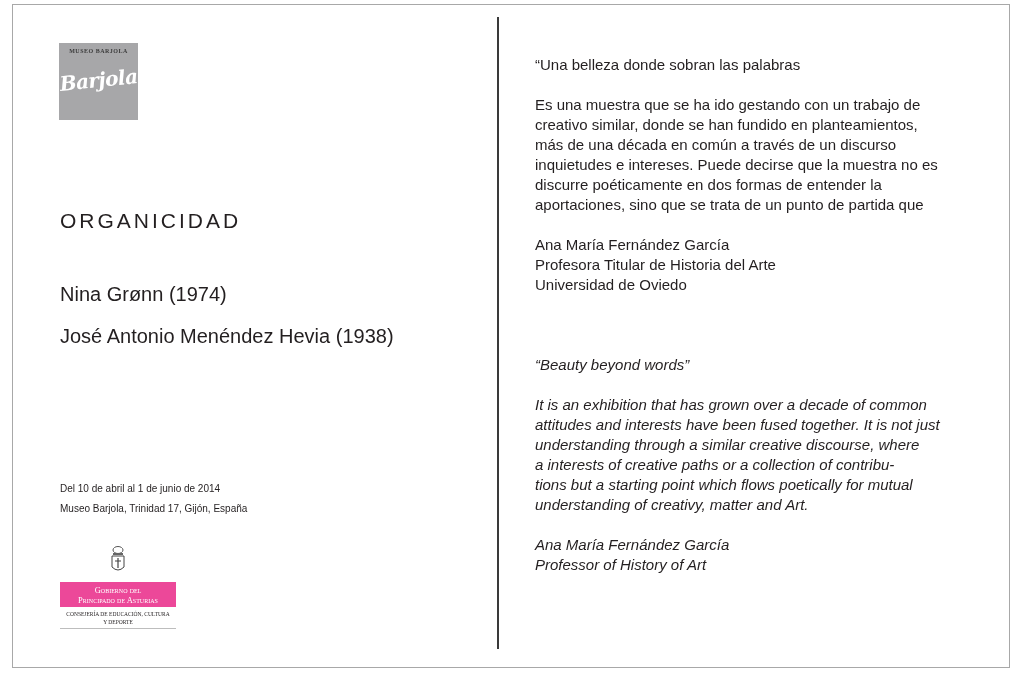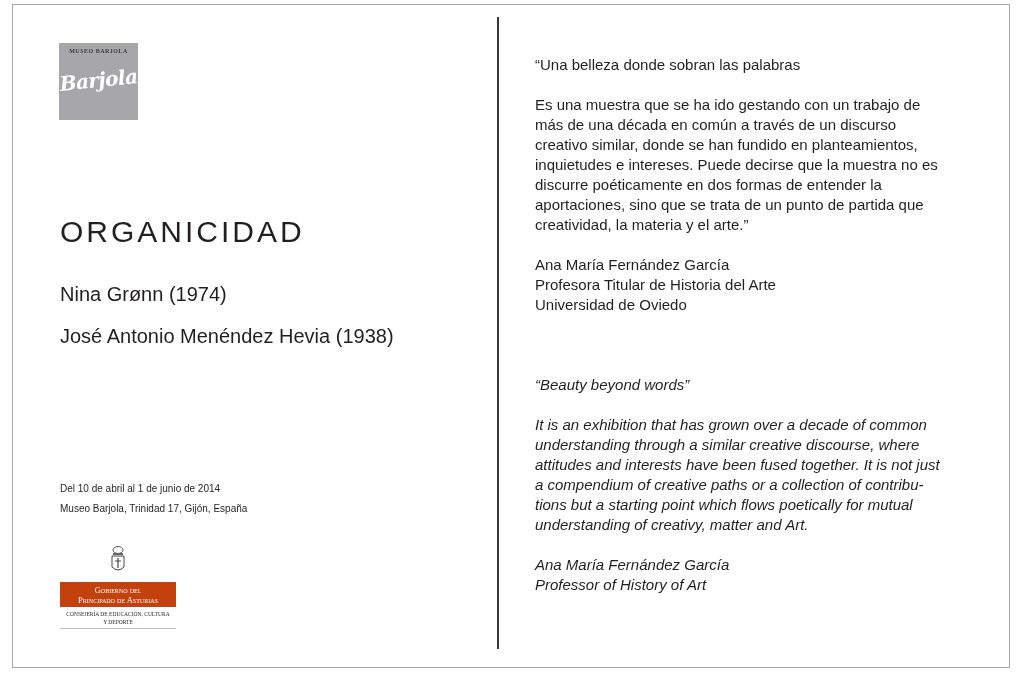"más de una década en" p { order: before "creativo similar, donde se han" -> after "creativo similar, donde se han" }
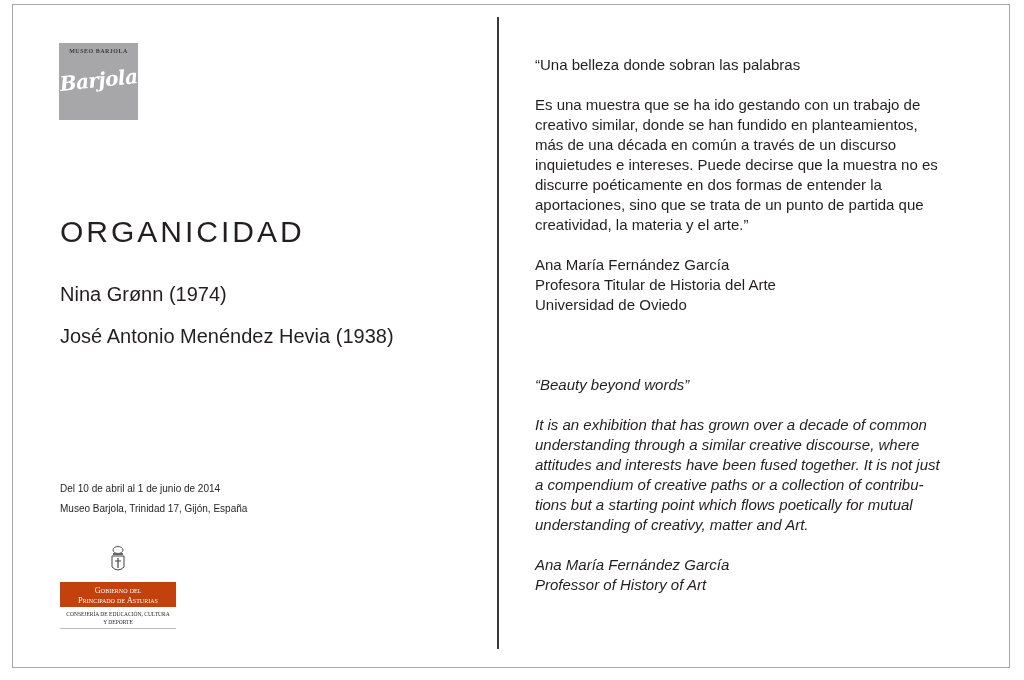"ORGANICIDAD" .title { font-size: 30px -> 21px; top: 215px -> 209px }
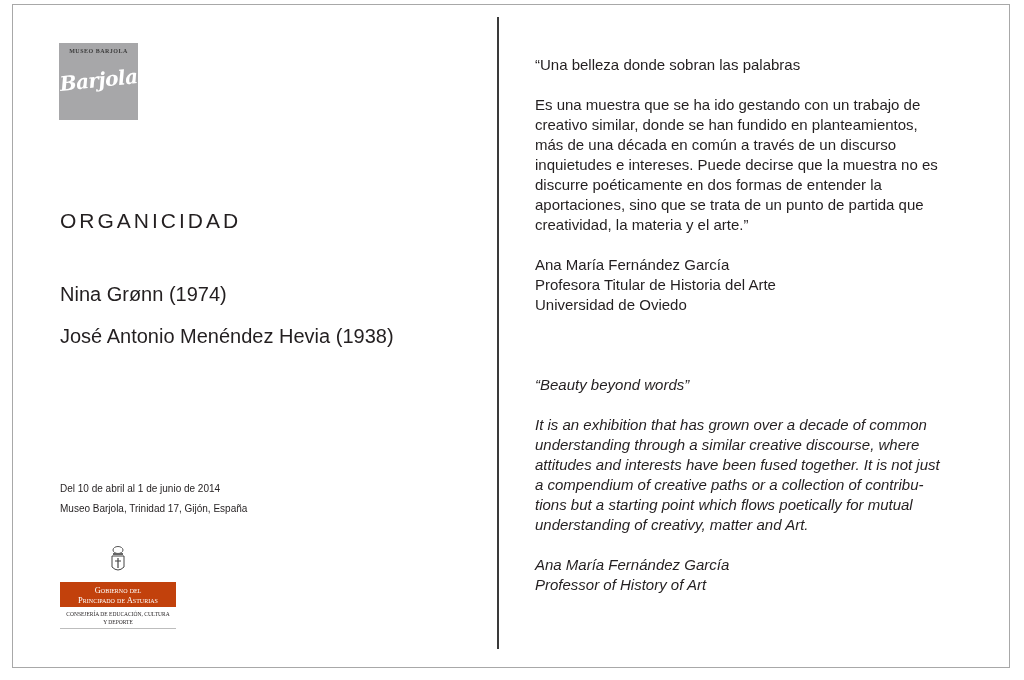"creatividad, la materia y el" p { html: <p>creatividad, la materia y el arte.”</p> -> none }
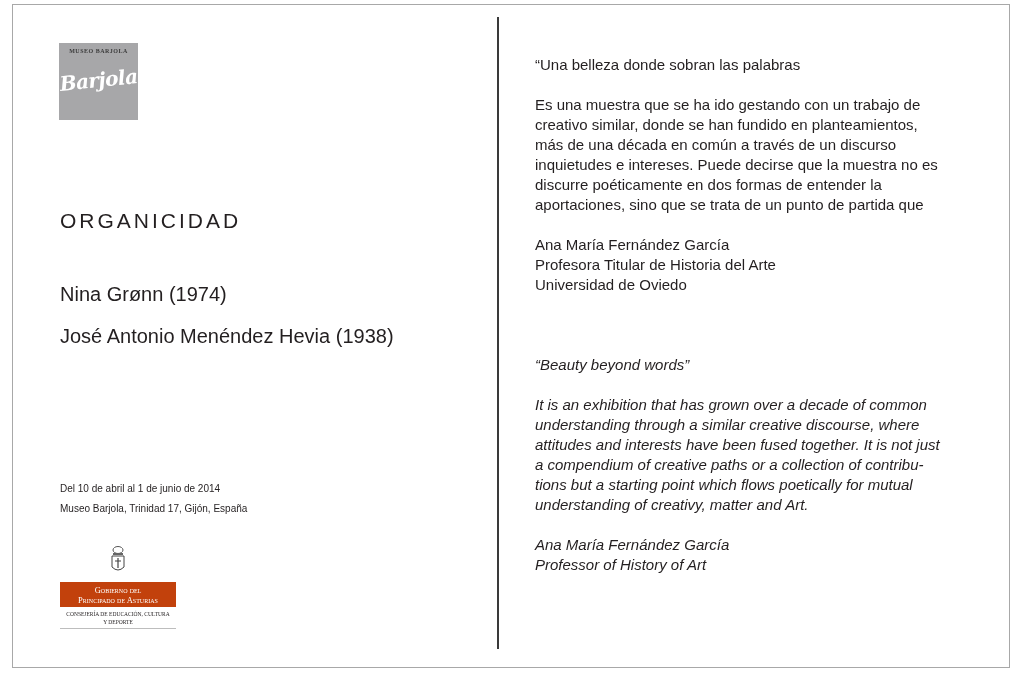"understanding through a similar creative" p { order: before "attitudes and interests have been" -> after "attitudes and interests have been" }
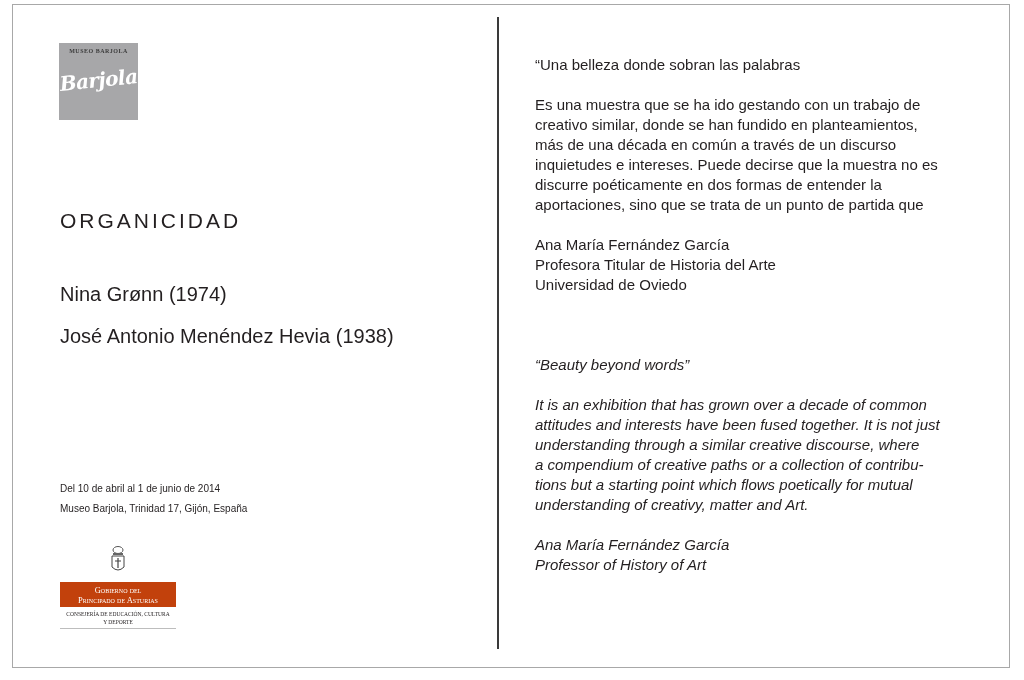"a compendium of creative paths" p { text: compendium -> interests }
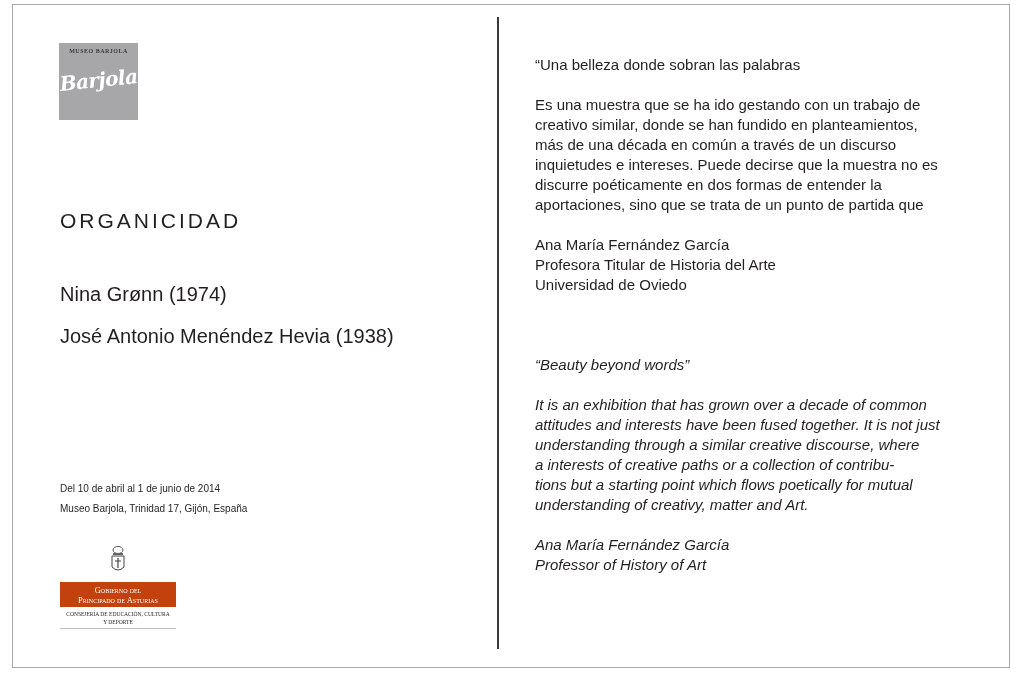"Gobierno del" .gov .banner { background: #c2410c -> #ec4899 }
